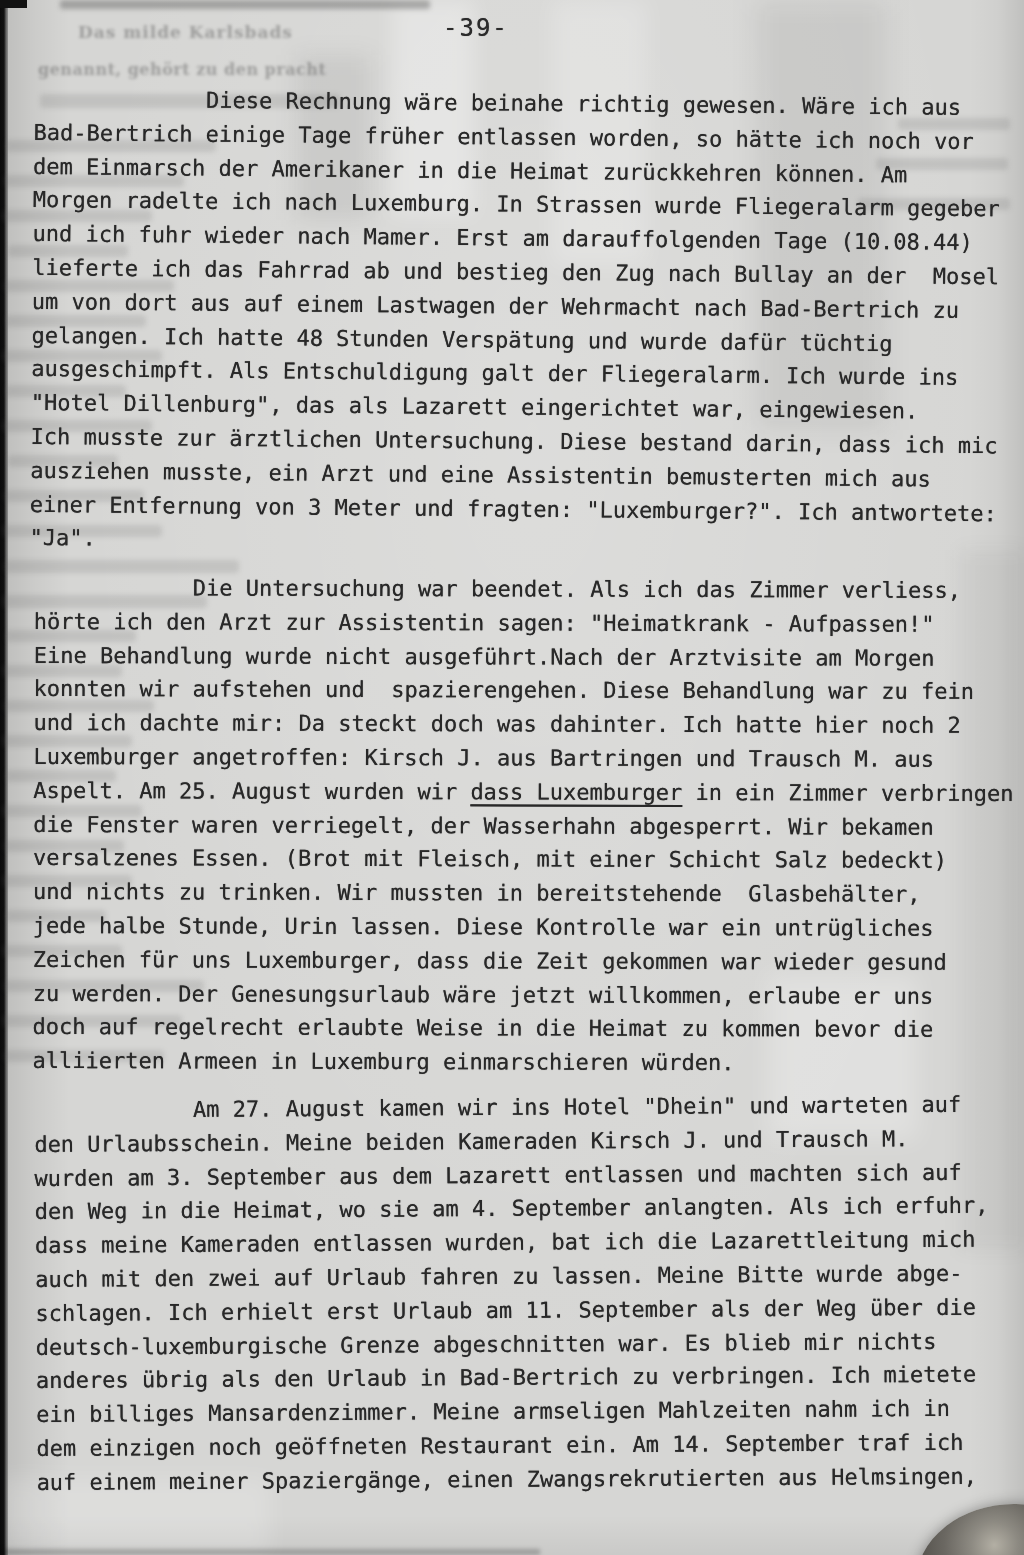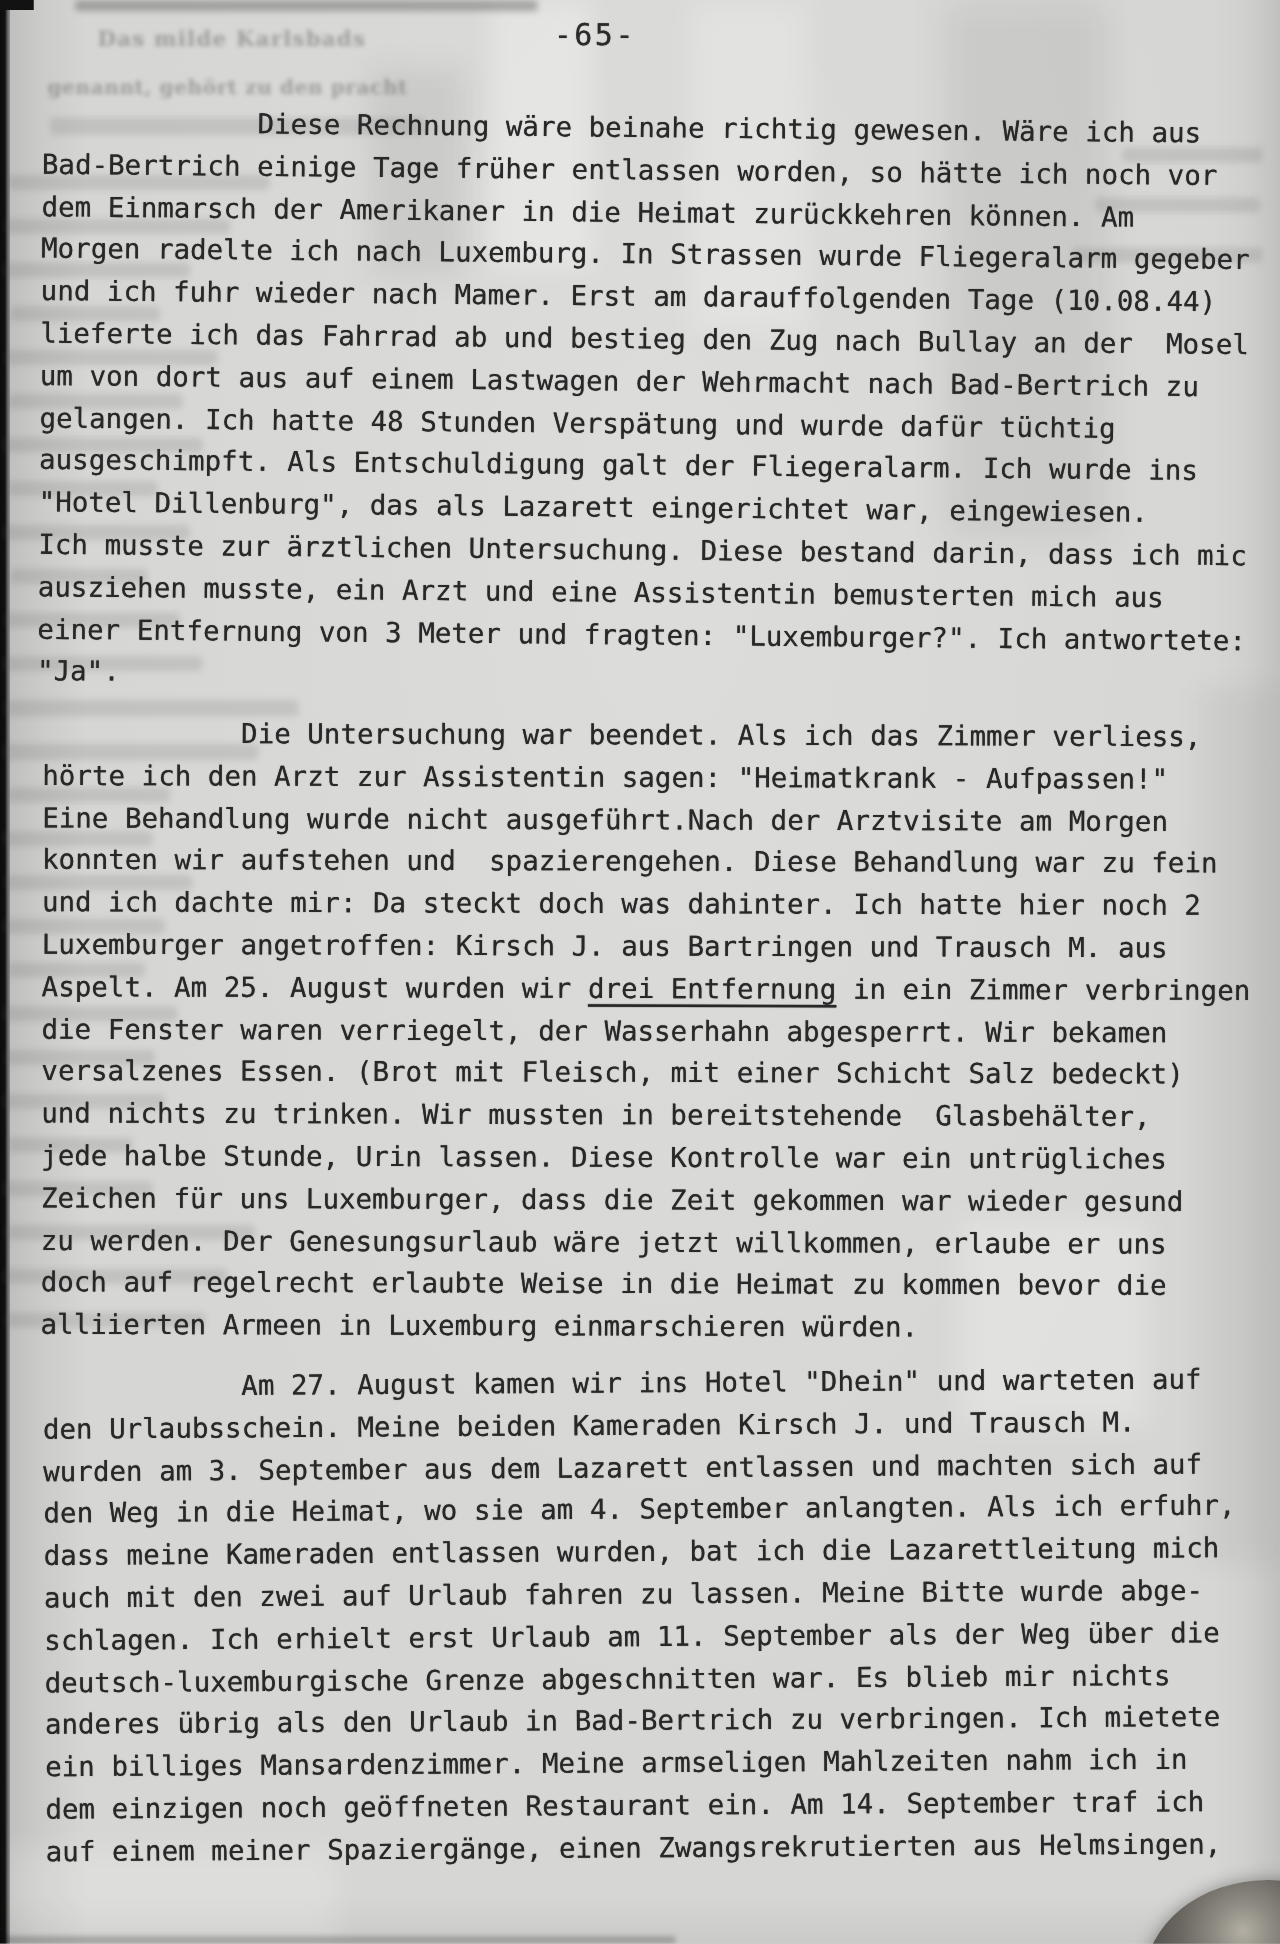"-65-" div.page-number { text: -65- -> -39- }
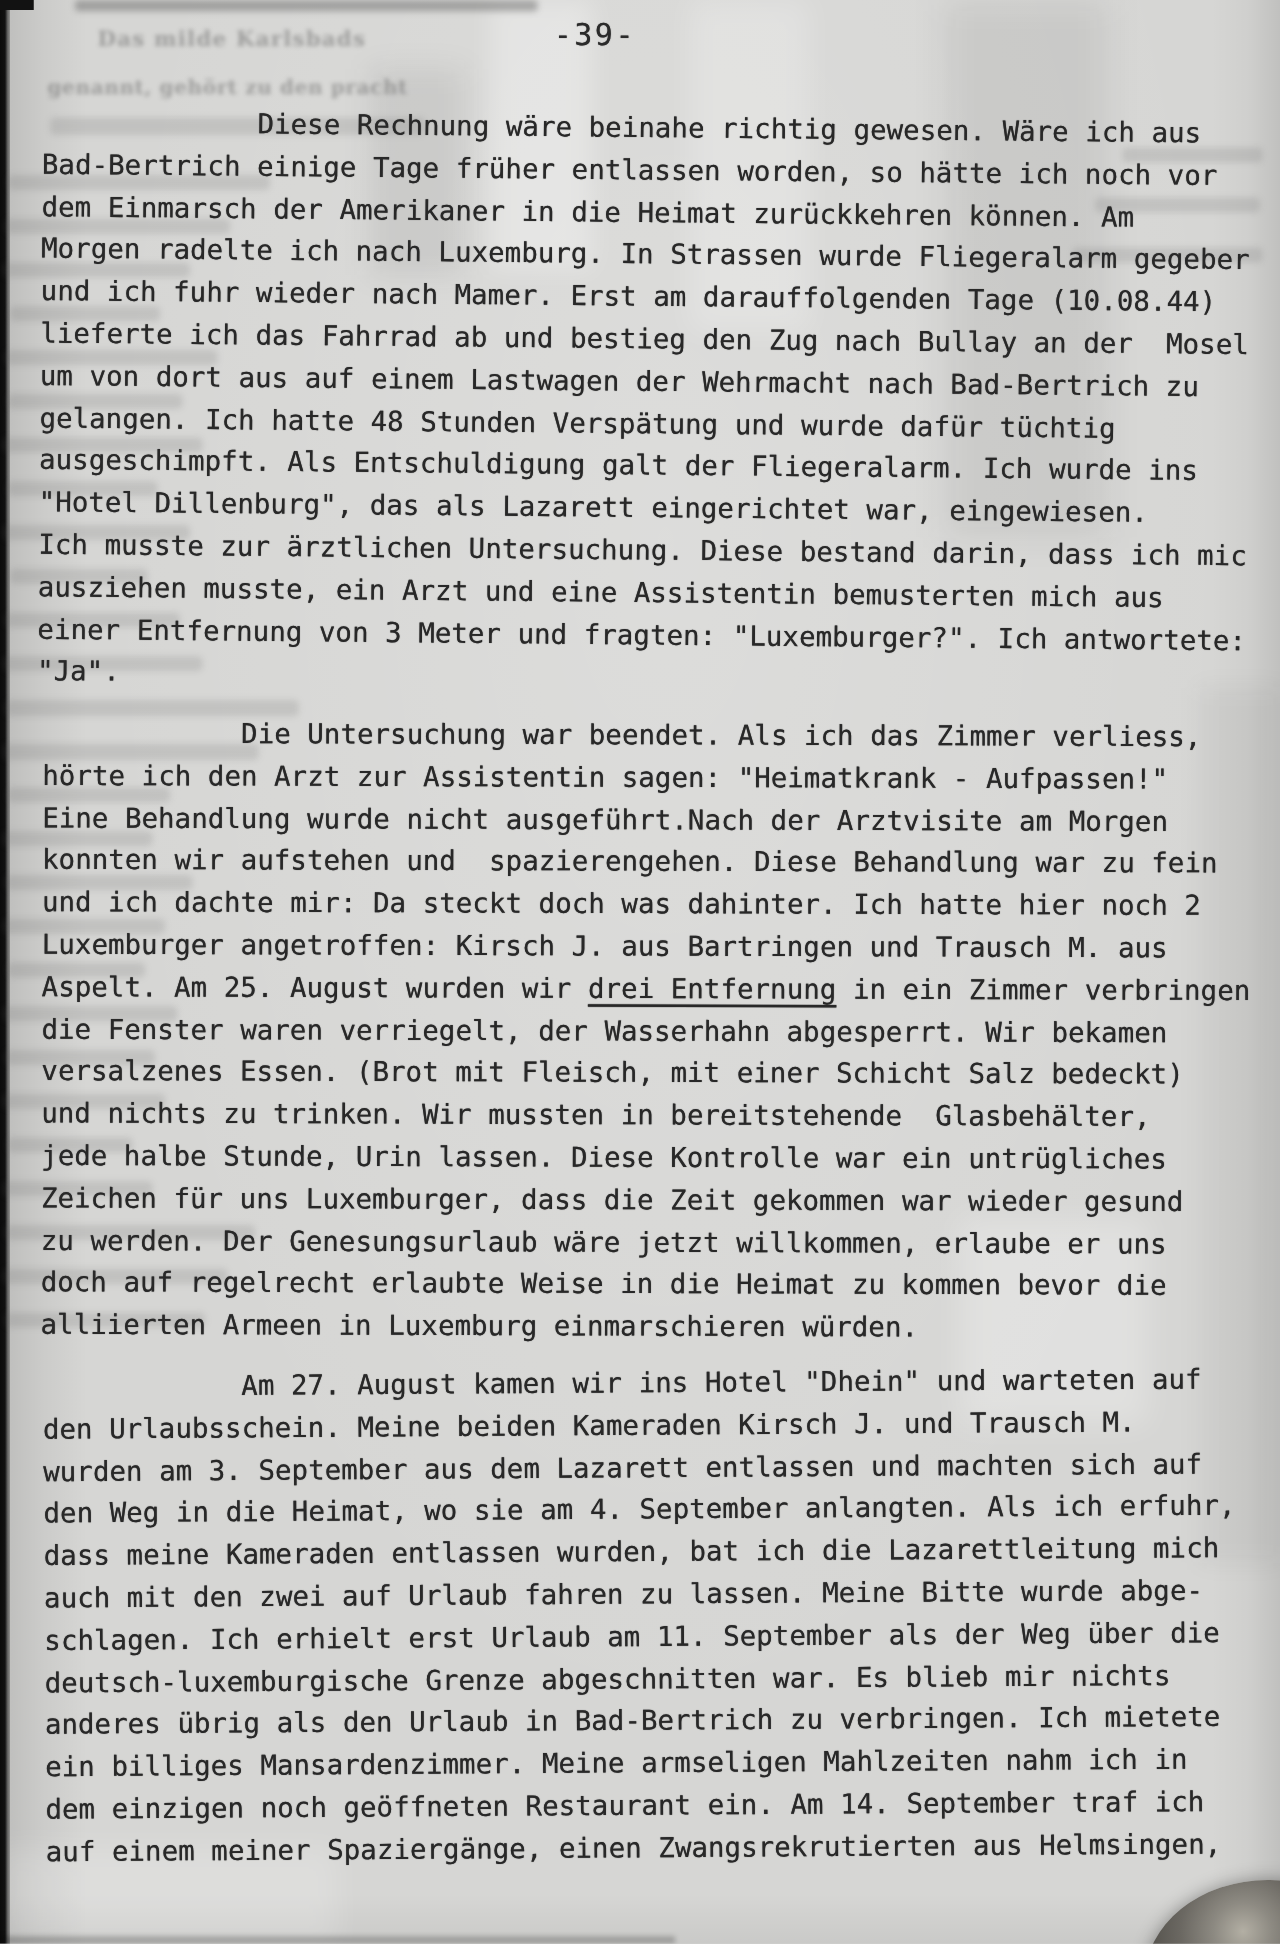"drei Entfernung" span.underlined { text: drei Entfernung -> dass Luxemburger }
